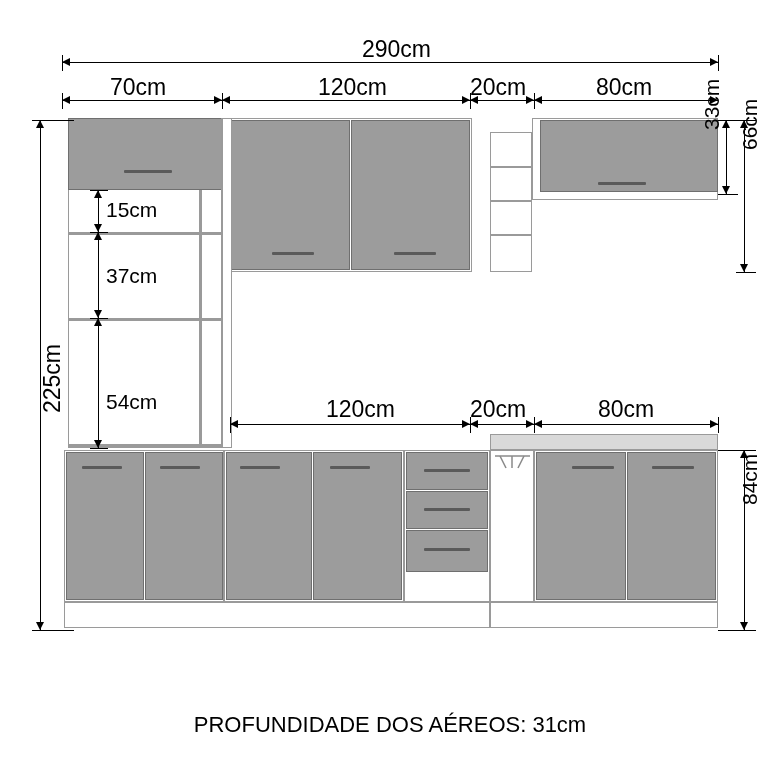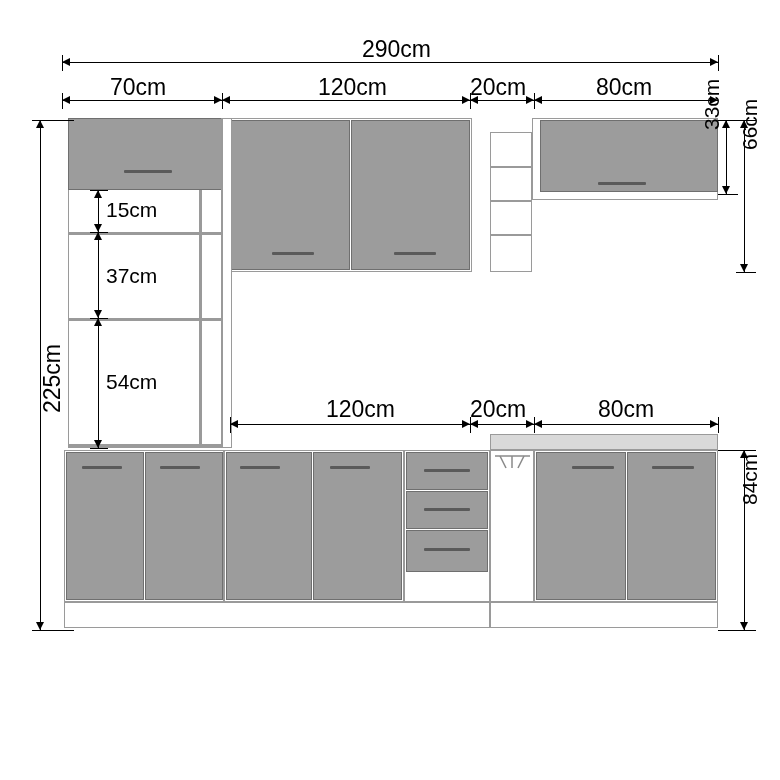"54cm" div.dim { top: 370px -> 390px }
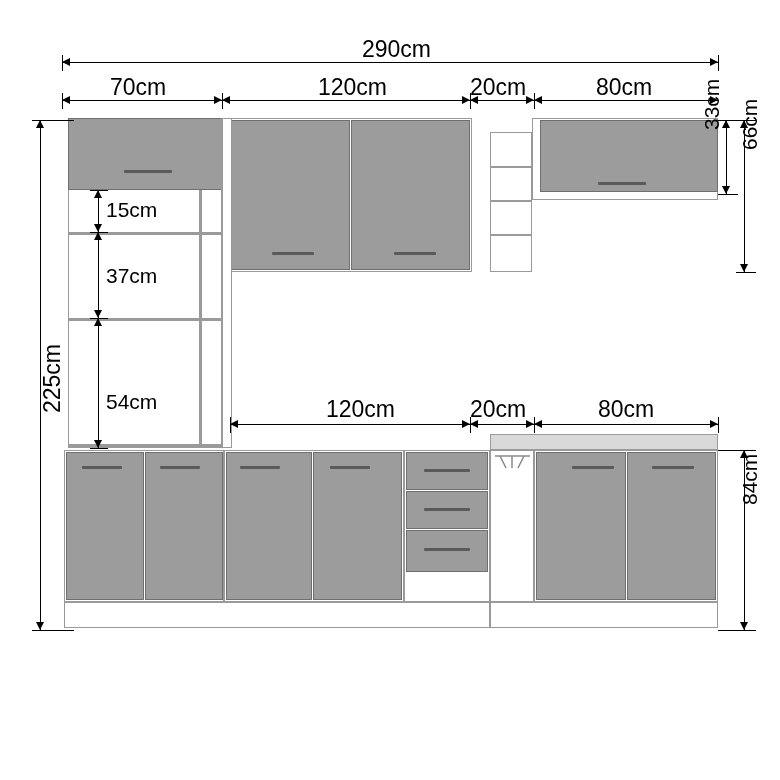"PROFUNDIDADE DOS AÉREOS: 31cm" div.footer { html: none -> <div>PROFUNDIDADE DOS AÉREOS: 31cm</div> }
